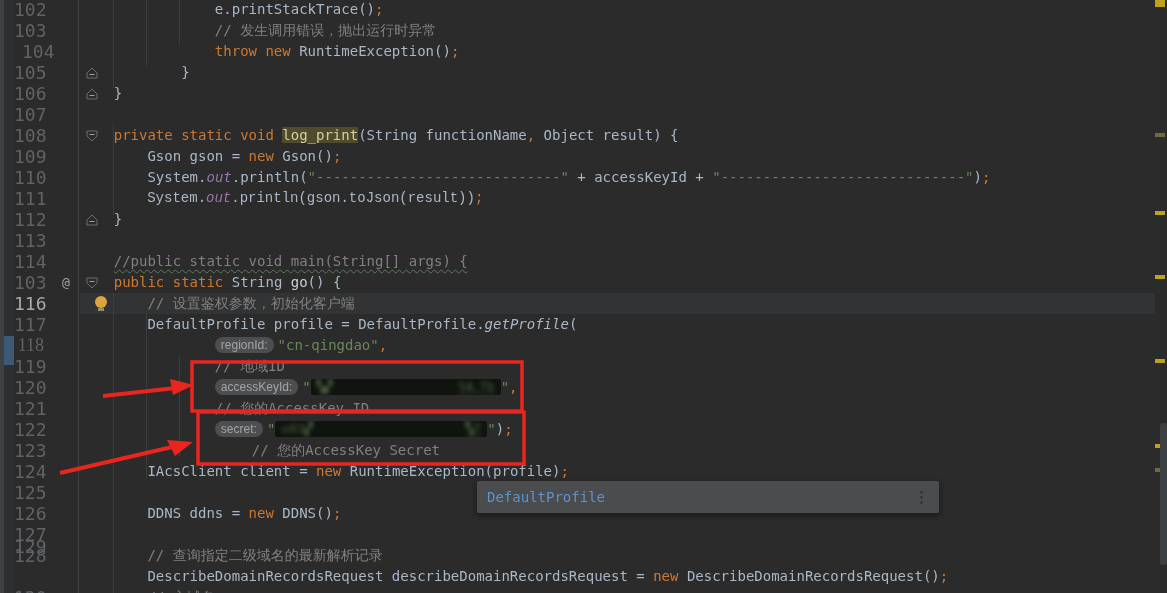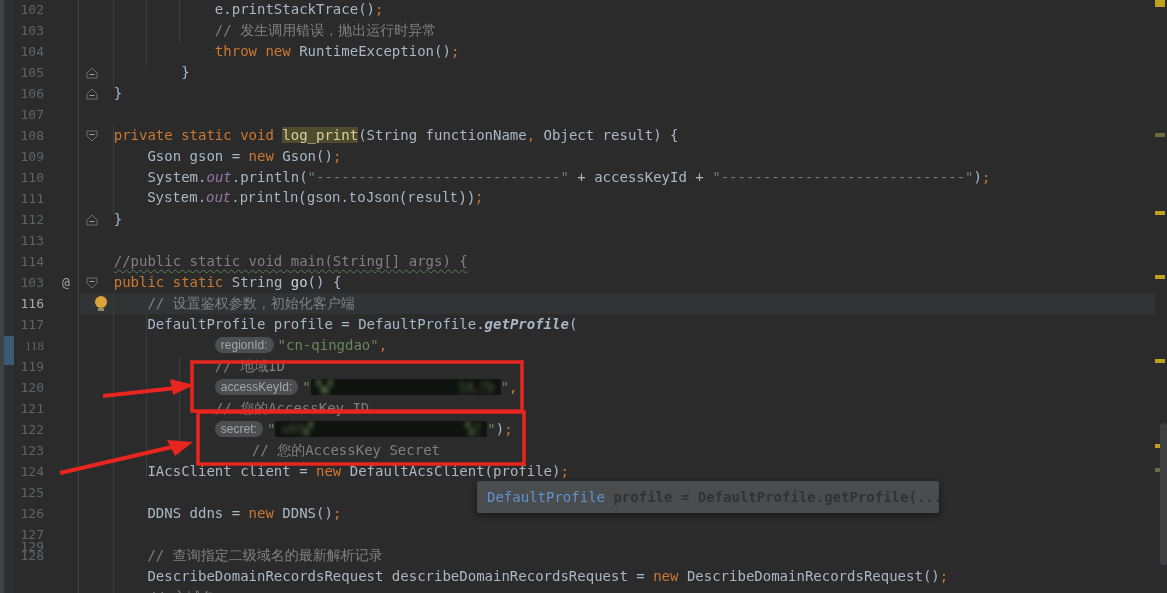"102" .gnum { font-size: 13px -> 18px }
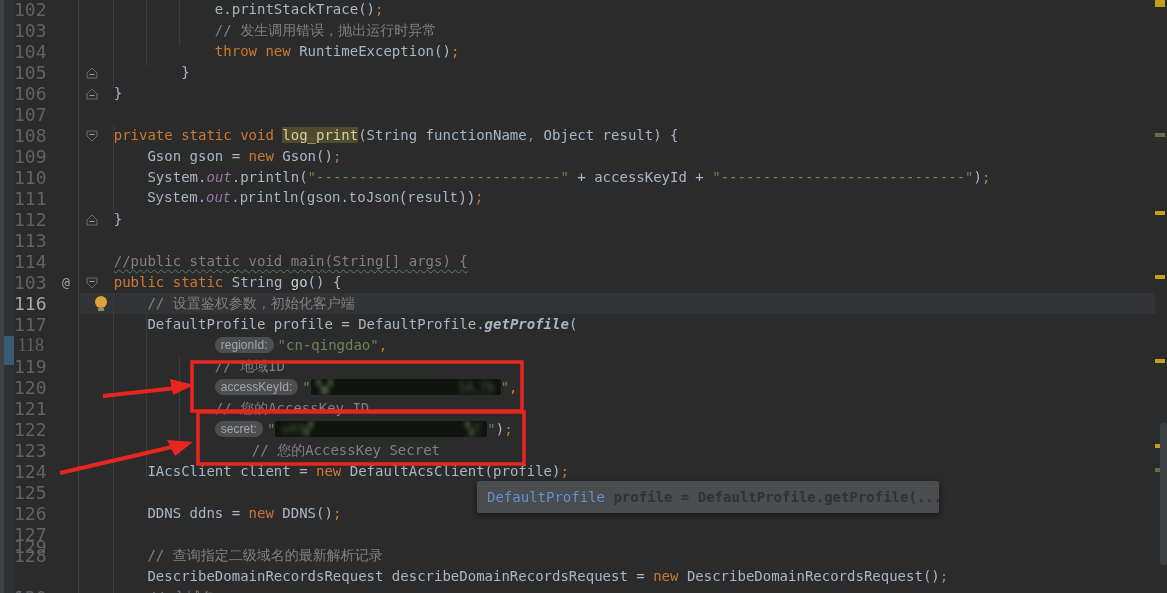"104" div.gnum { margin-left: none -> 8px }
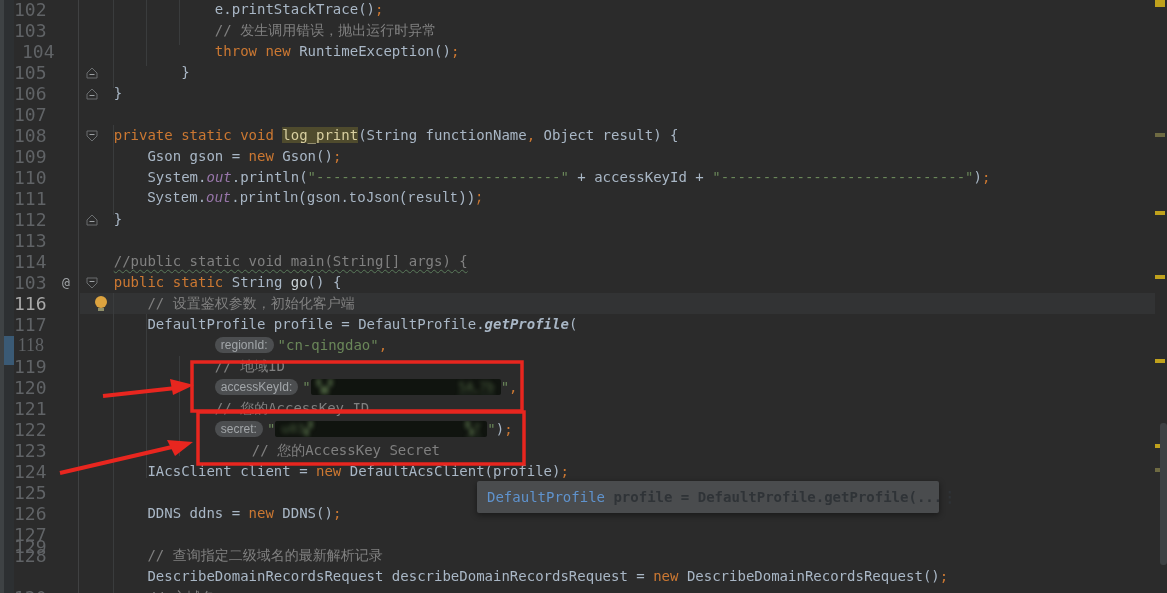"getProfile" .id { font-weight: bold -> none }
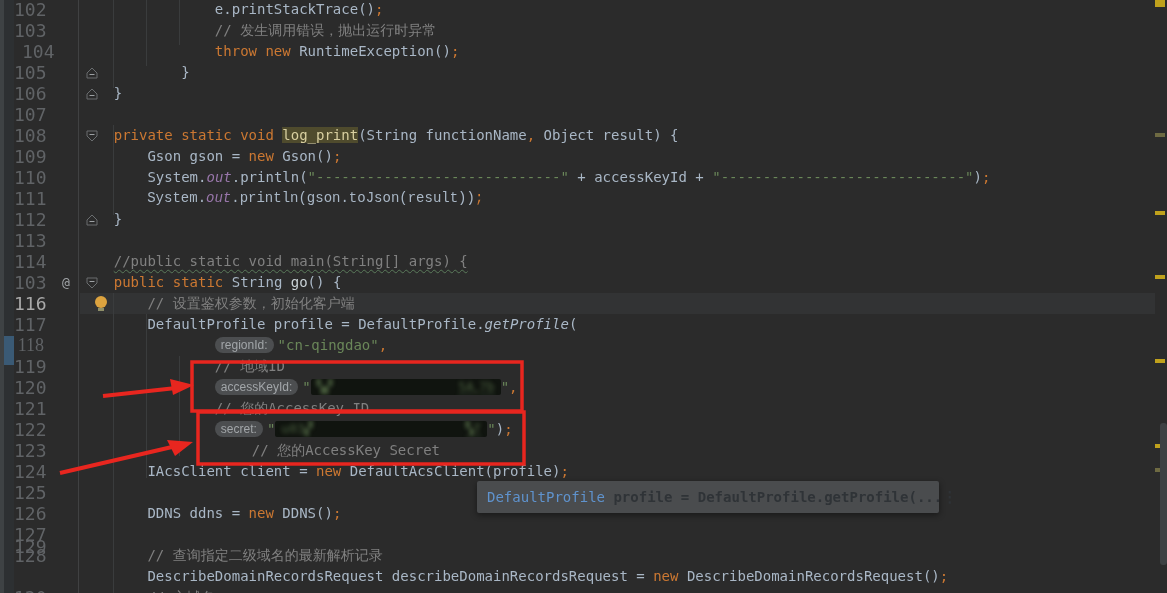"DefaultAcsClient(profile)" span.d { text: DefaultAcsClient -> RuntimeException }
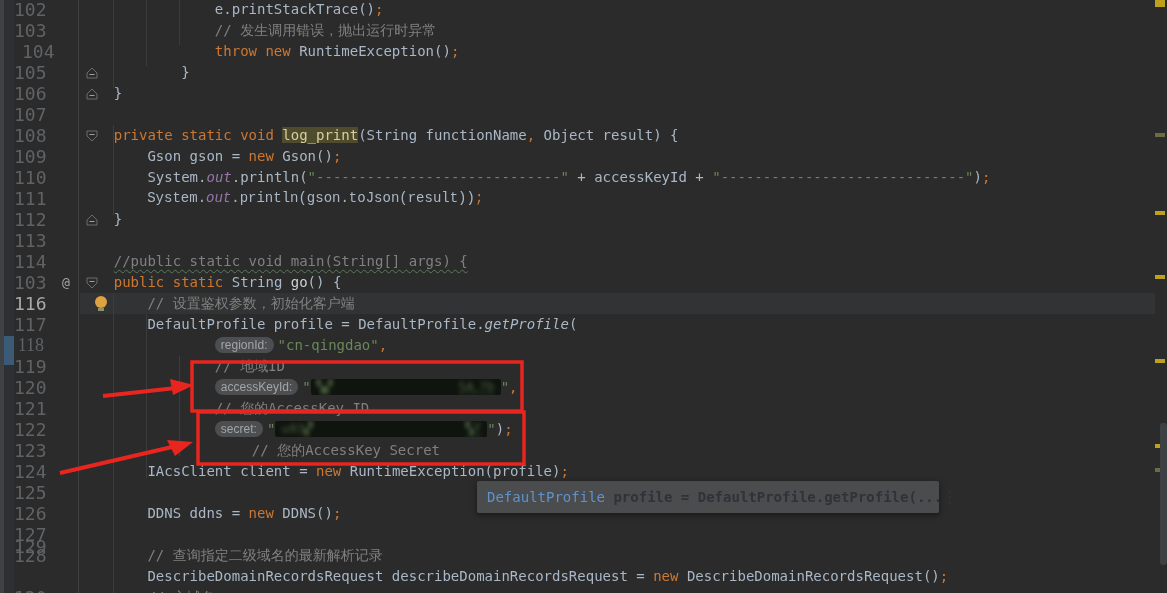"profile = DefaultProfile.getProfile(..." span.tt-rest { html: <span> profile = DefaultProfile.getProfile(...</span> -> none }
